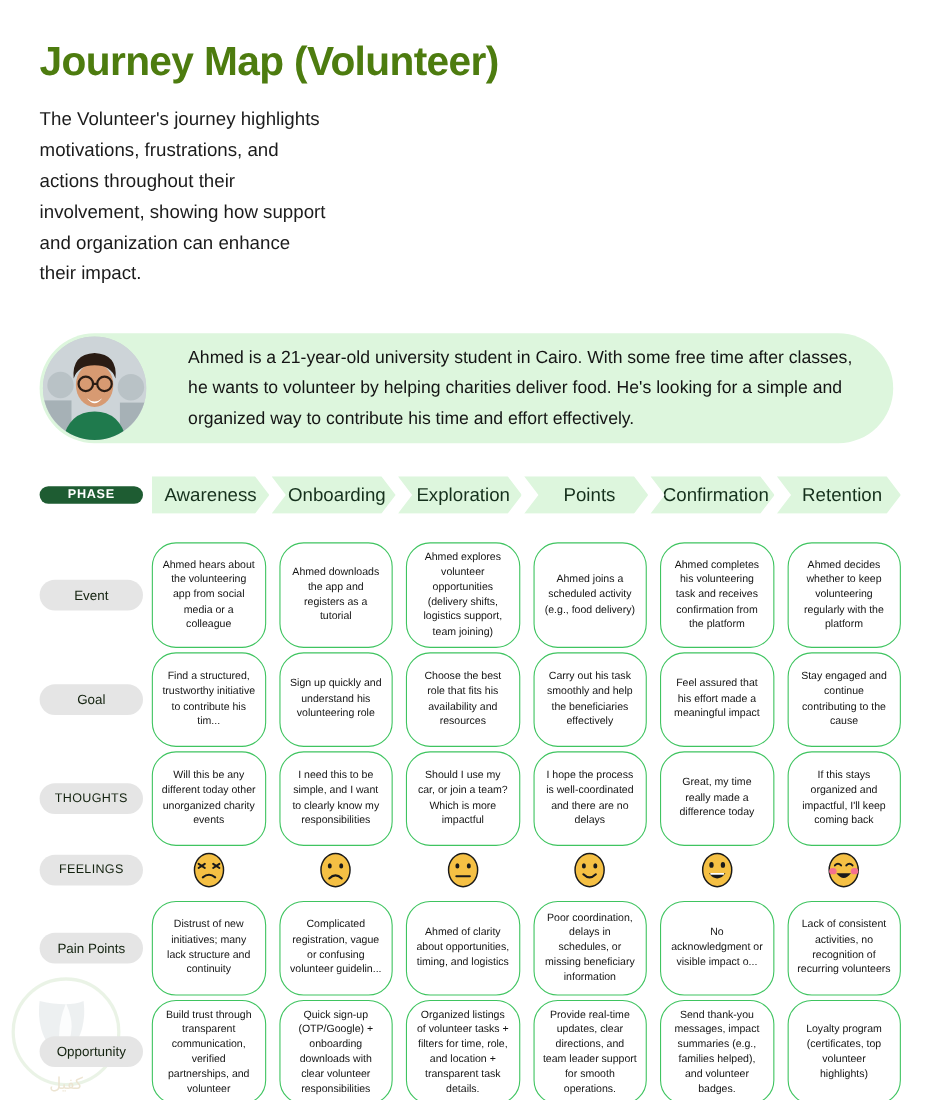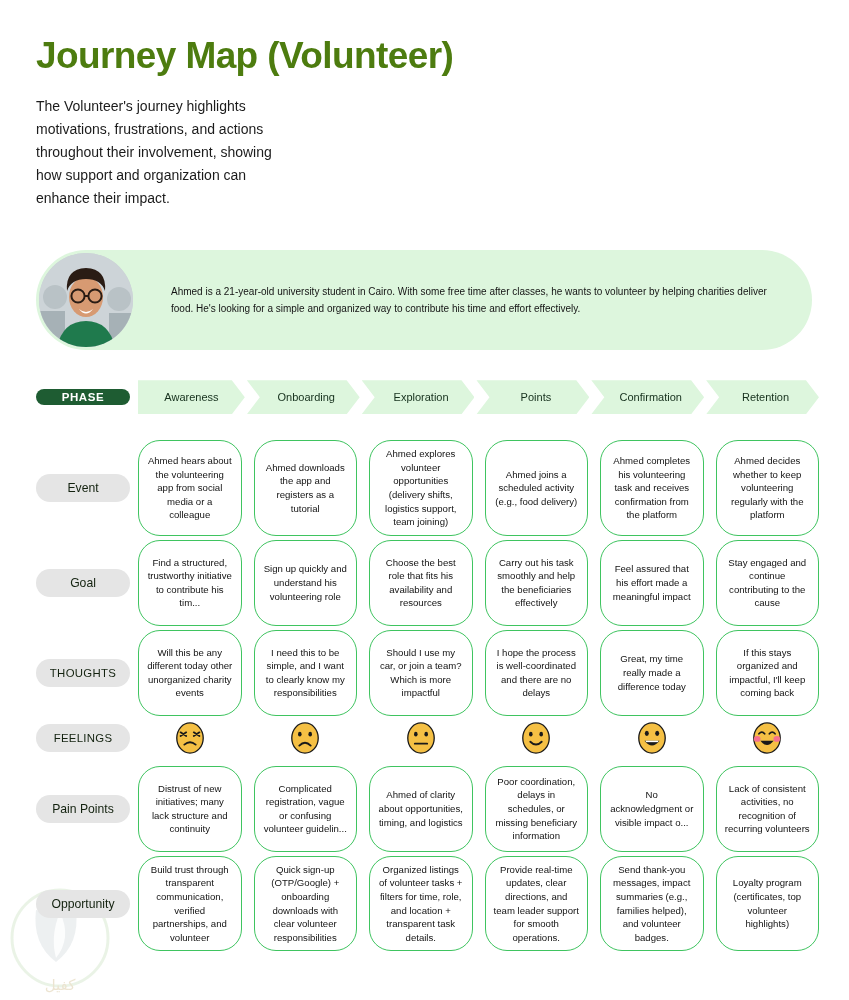"The Volunteer's journey highlights" .subtitle { font-size: 14px -> 17px }
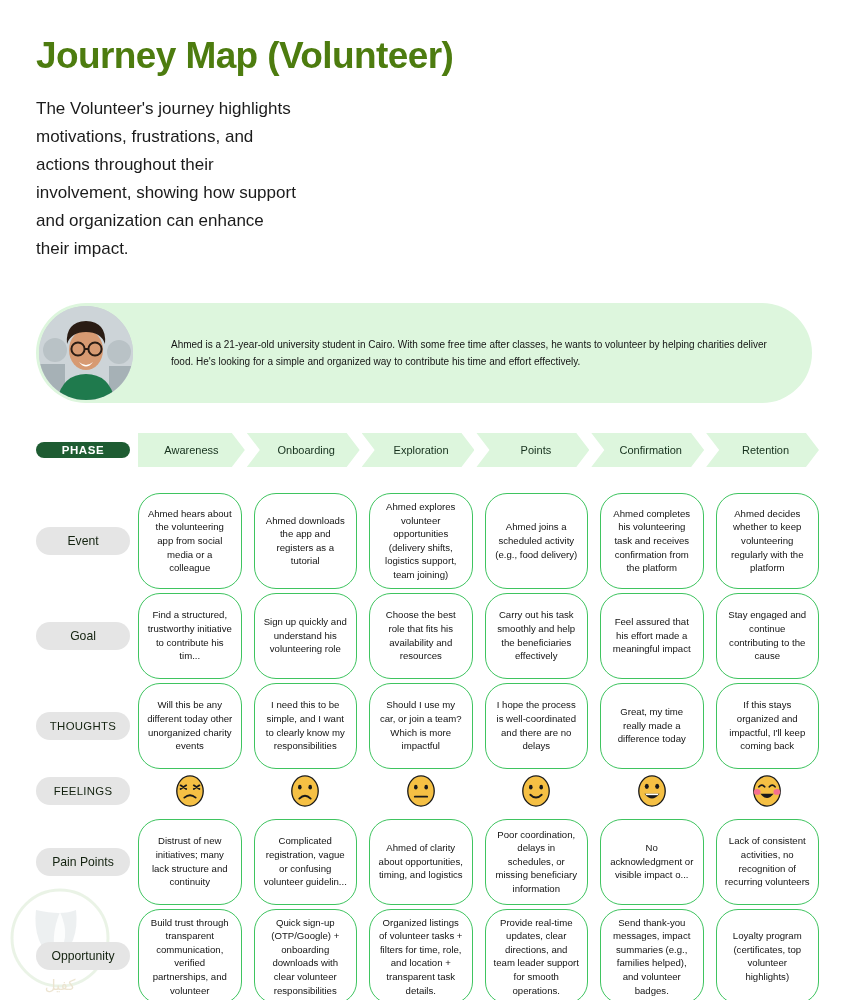"Ahmed is a 21-year-old university" .persona-text { font-size: 10px -> 16px }
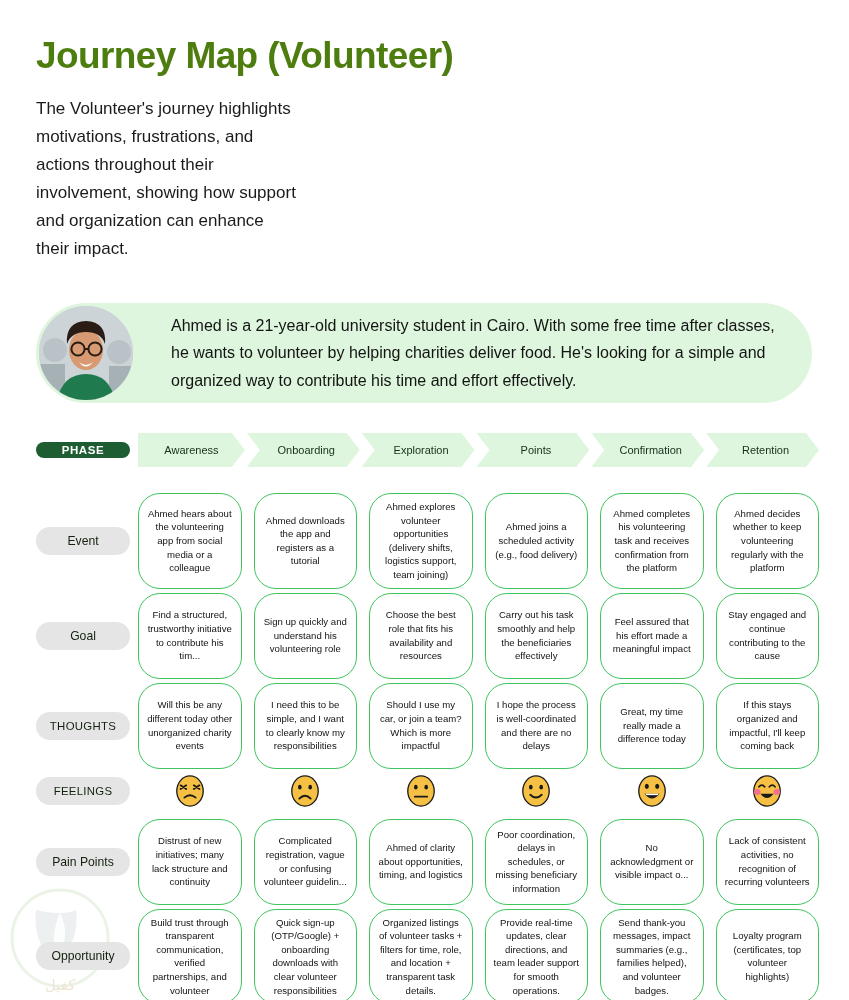"Awareness" .chev { font-size: 11px -> 17px }
